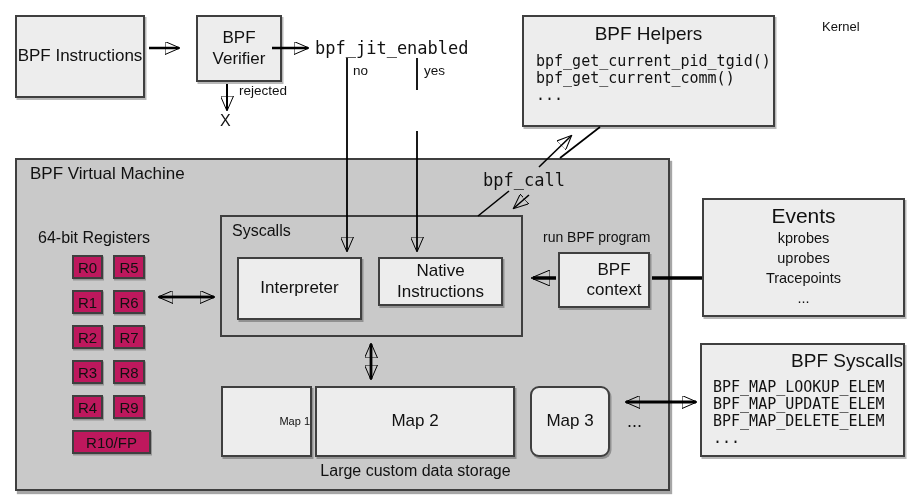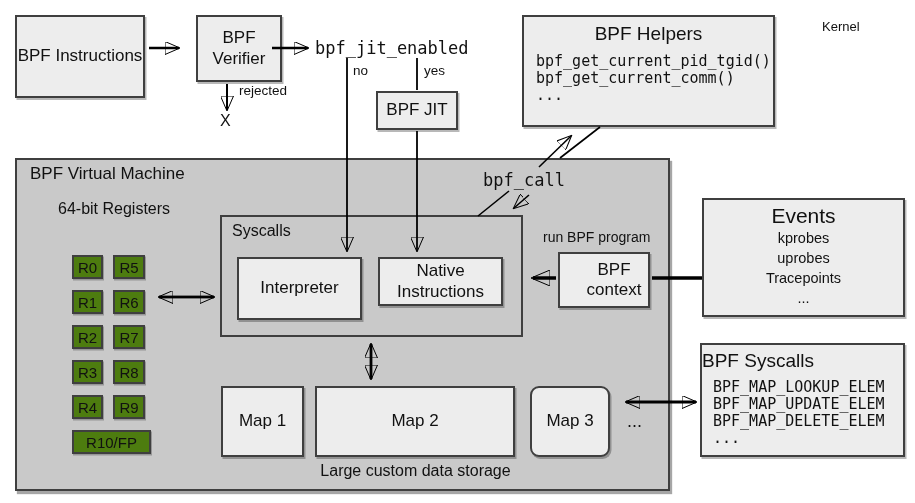"BPF JIT" div.box { html: <div> <span>BPF JIT</span> </div> -> none }
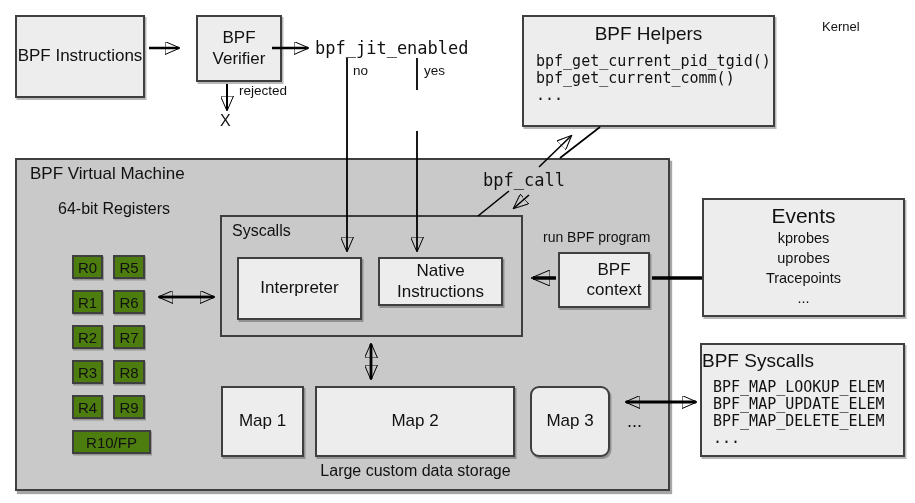"64-bit Registers" .lbl-regs { margin-left: 20px -> none; top: 200px -> 229px }
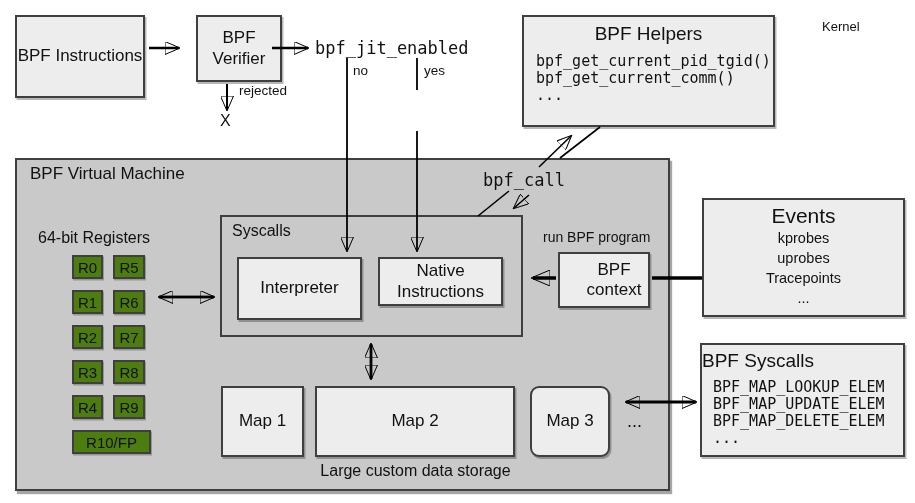"R0" .reg { background: #4d7c0f -> #be185d }
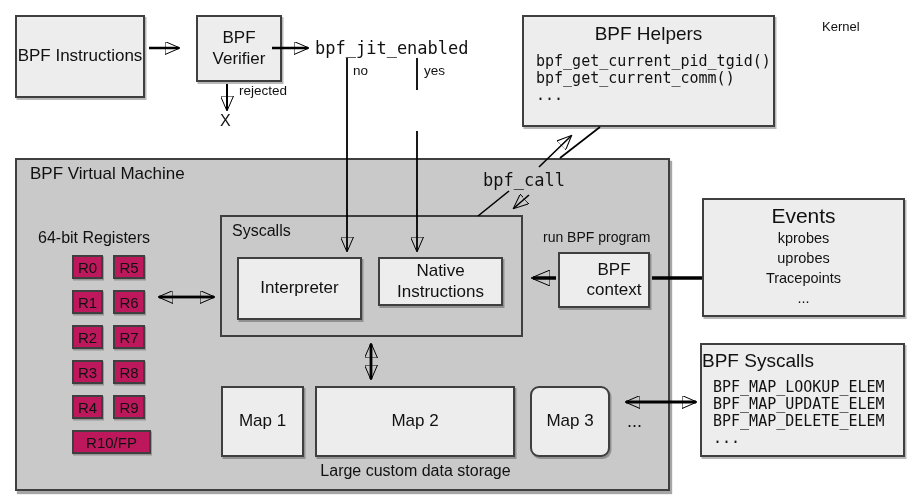"BPF Syscalls" .sys-title { text-align: left -> right }
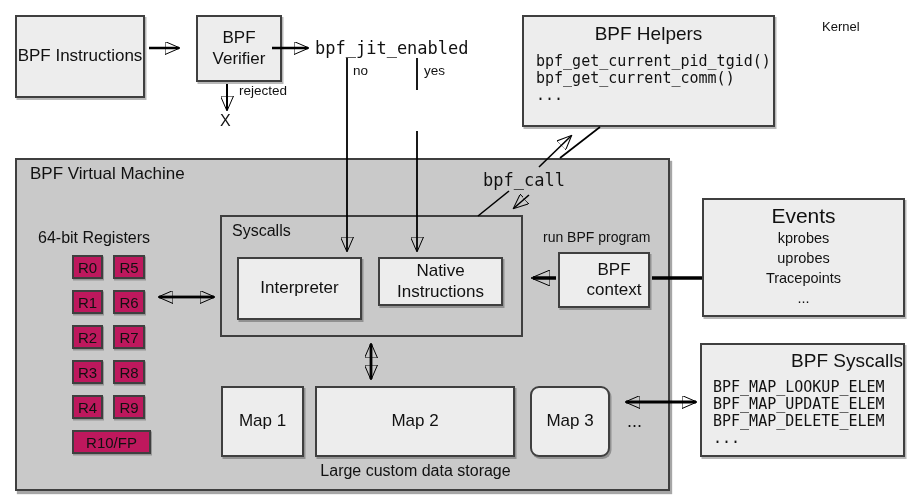"Map 1" .b-map1 { font-size: 17px -> 11px; justify-content: none -> flex-end; width: 83px -> 91px }
